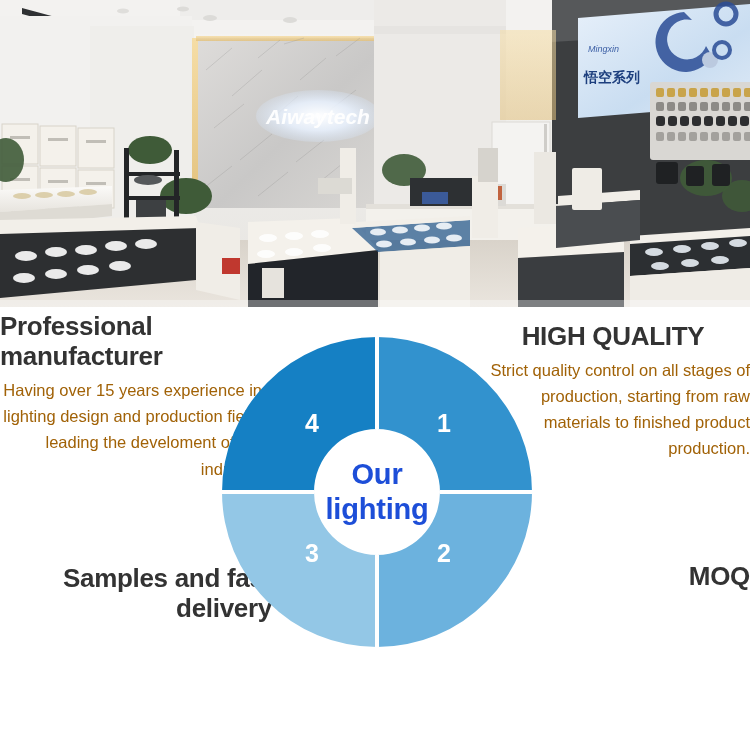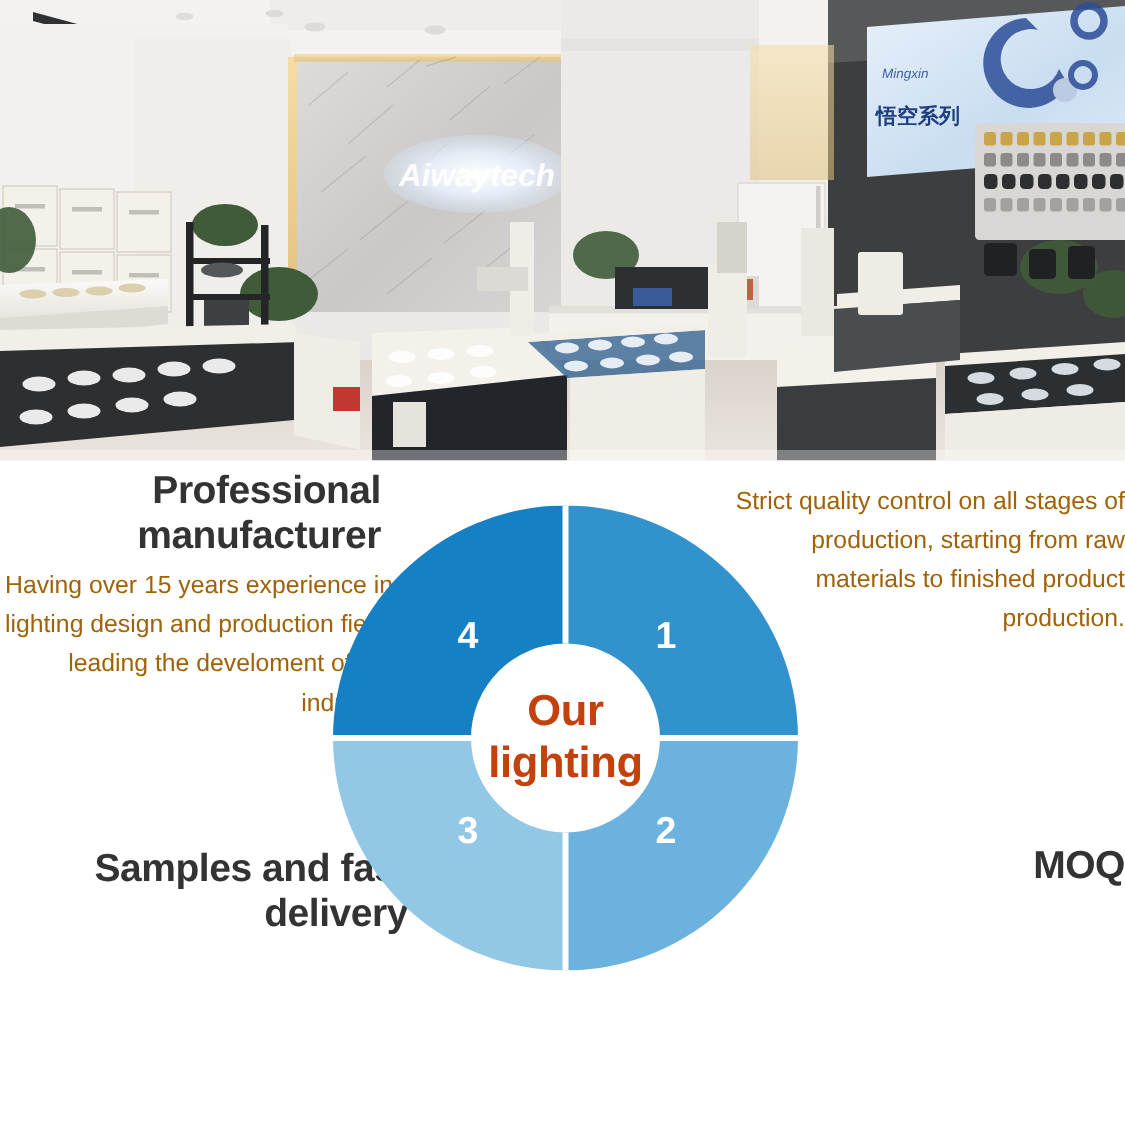"Professional manufacturer" .quad-tl h3 { padding-left: 24px -> none; text-align: right -> left }
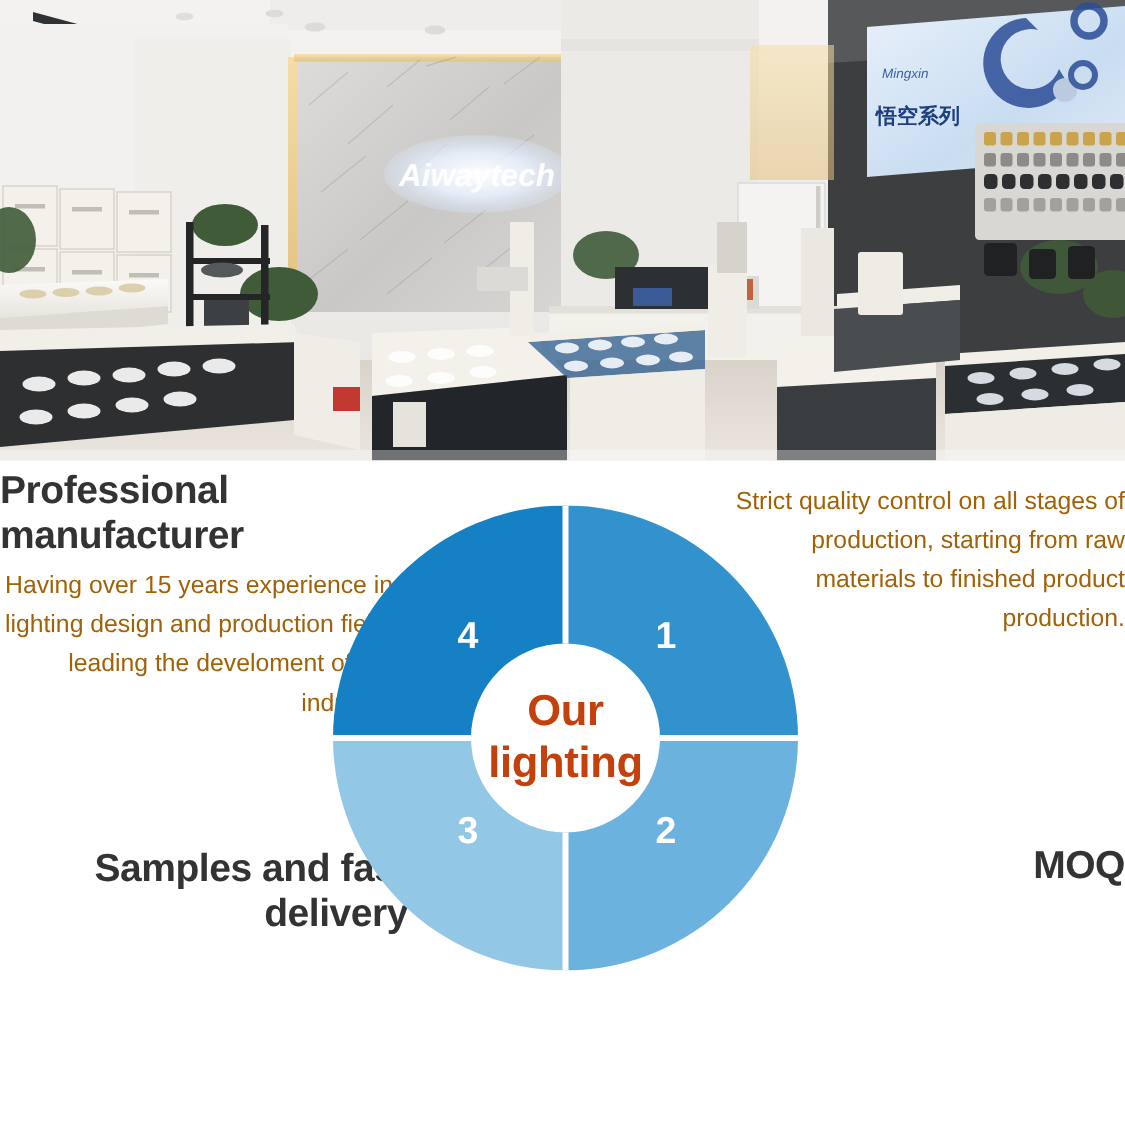"HIGH QUALITY" h3 { html: none -> <h3>HIGH QUALITY</h3> }
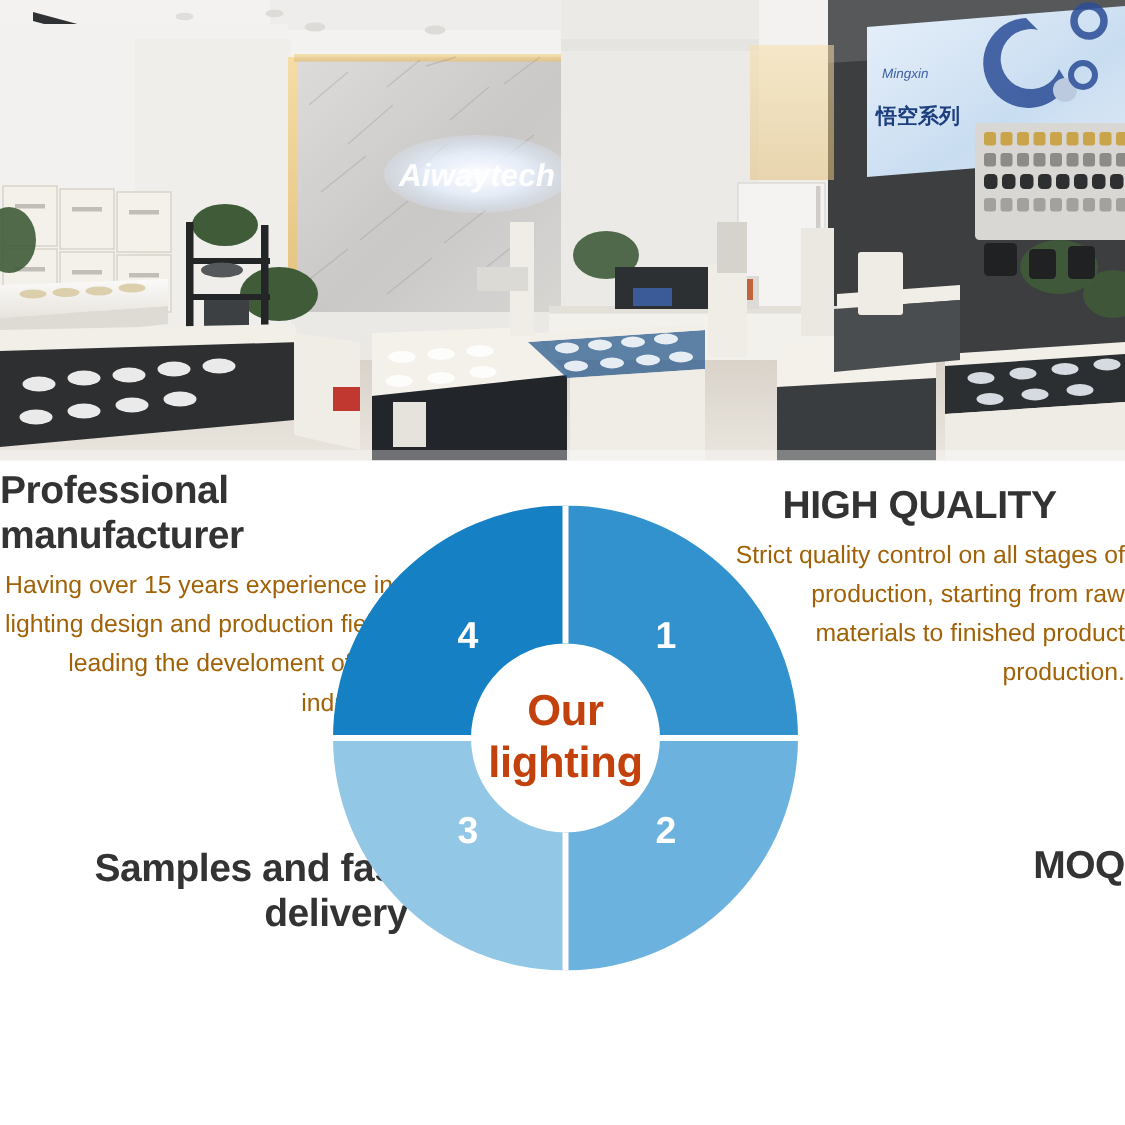"Our" .donut-center-text .line { color: #c2410c -> #1d4ed8 }
